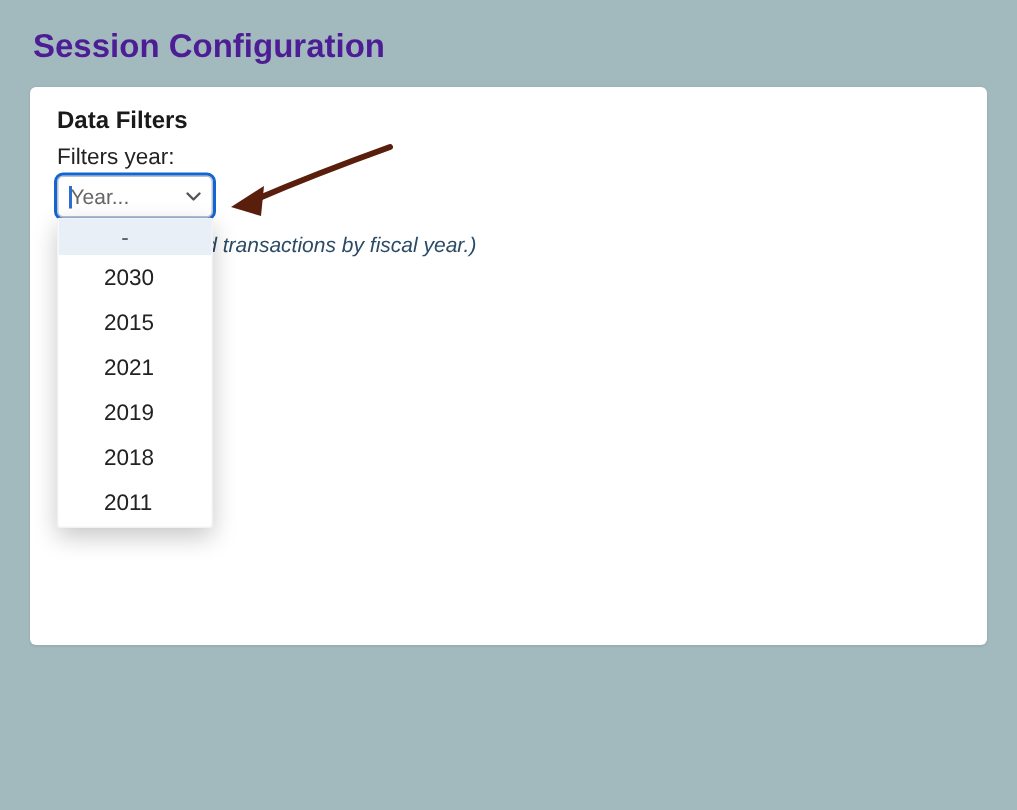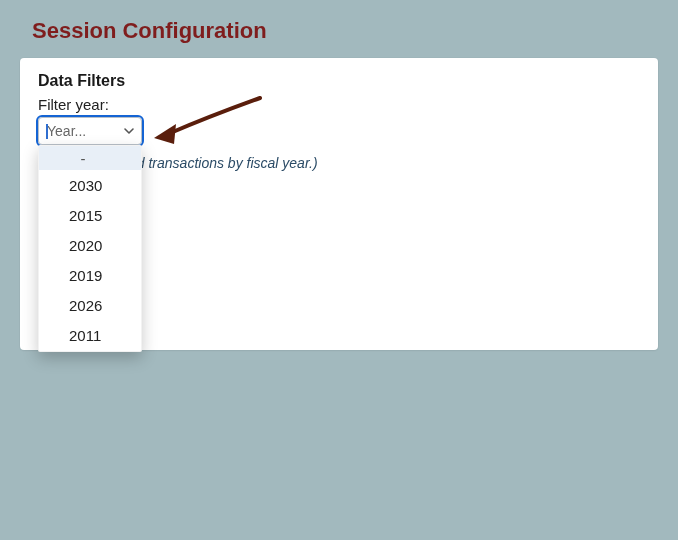"Session Configuration" .page-title { color: #7f1d1d -> #4c1d95; padding: 18px 0 14px 32px -> 18px 0 14px 22px }
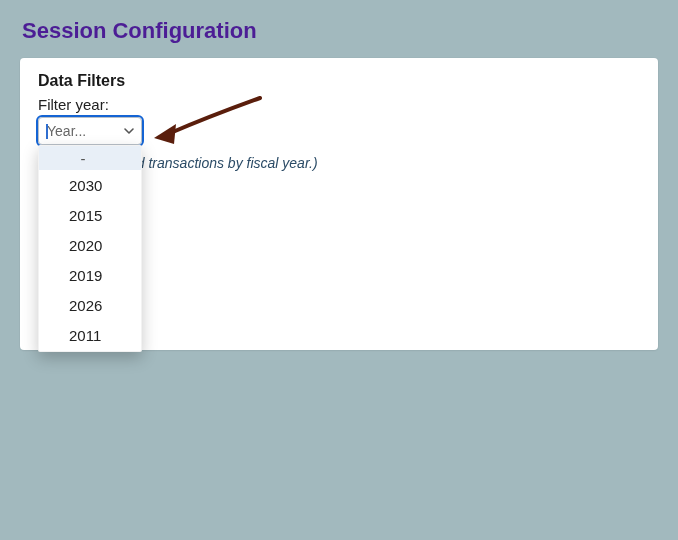"Data Filters" .card { height: 292px -> 372px }
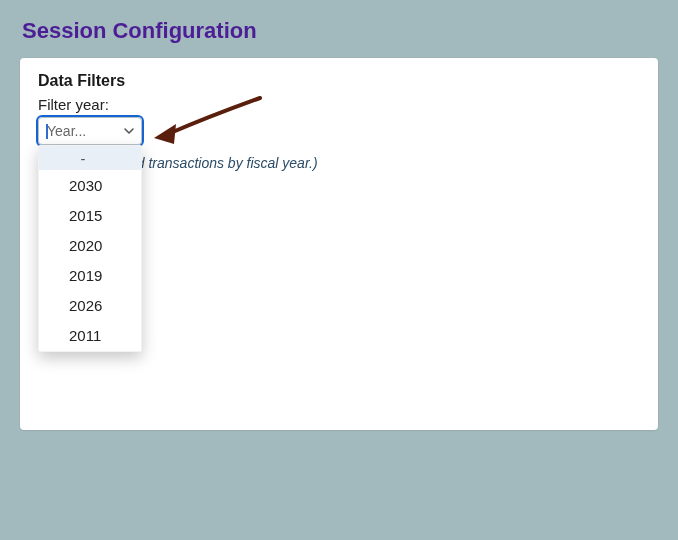"Filter year:" div.field-label { text: Filter -> Filters }
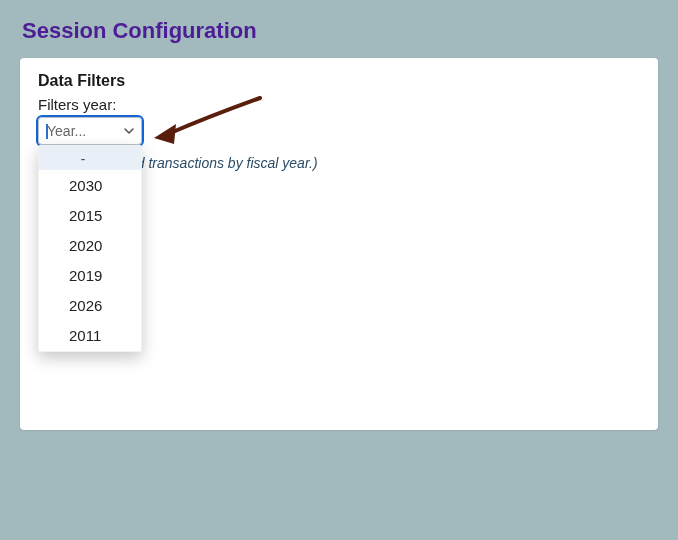"2021" div.option { html: none -> <div> <span>2021</span> </div> }
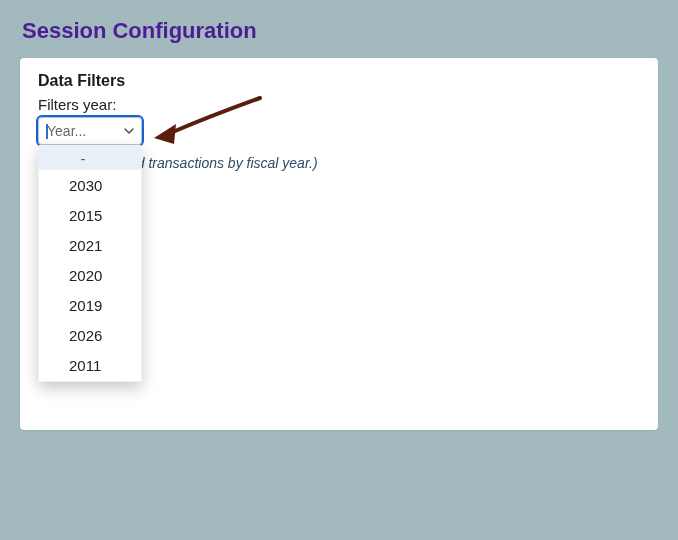"2020" div.option { html: <div> <span>2020</span> </div> -> none }
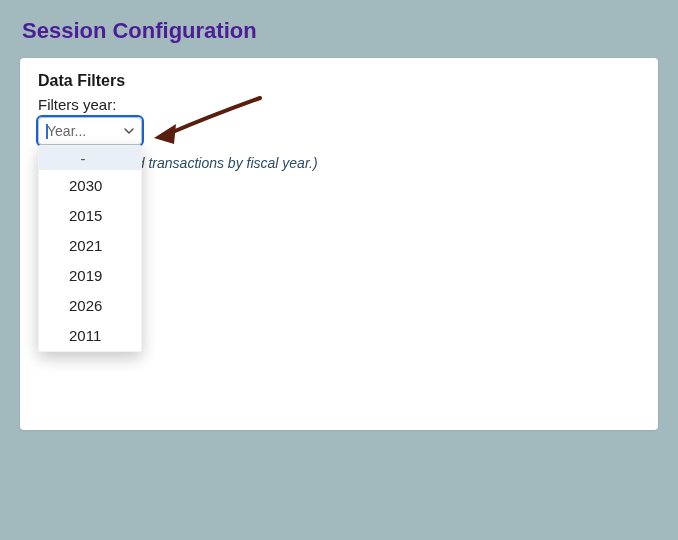"2026" span { text: 2026 -> 2018 }
